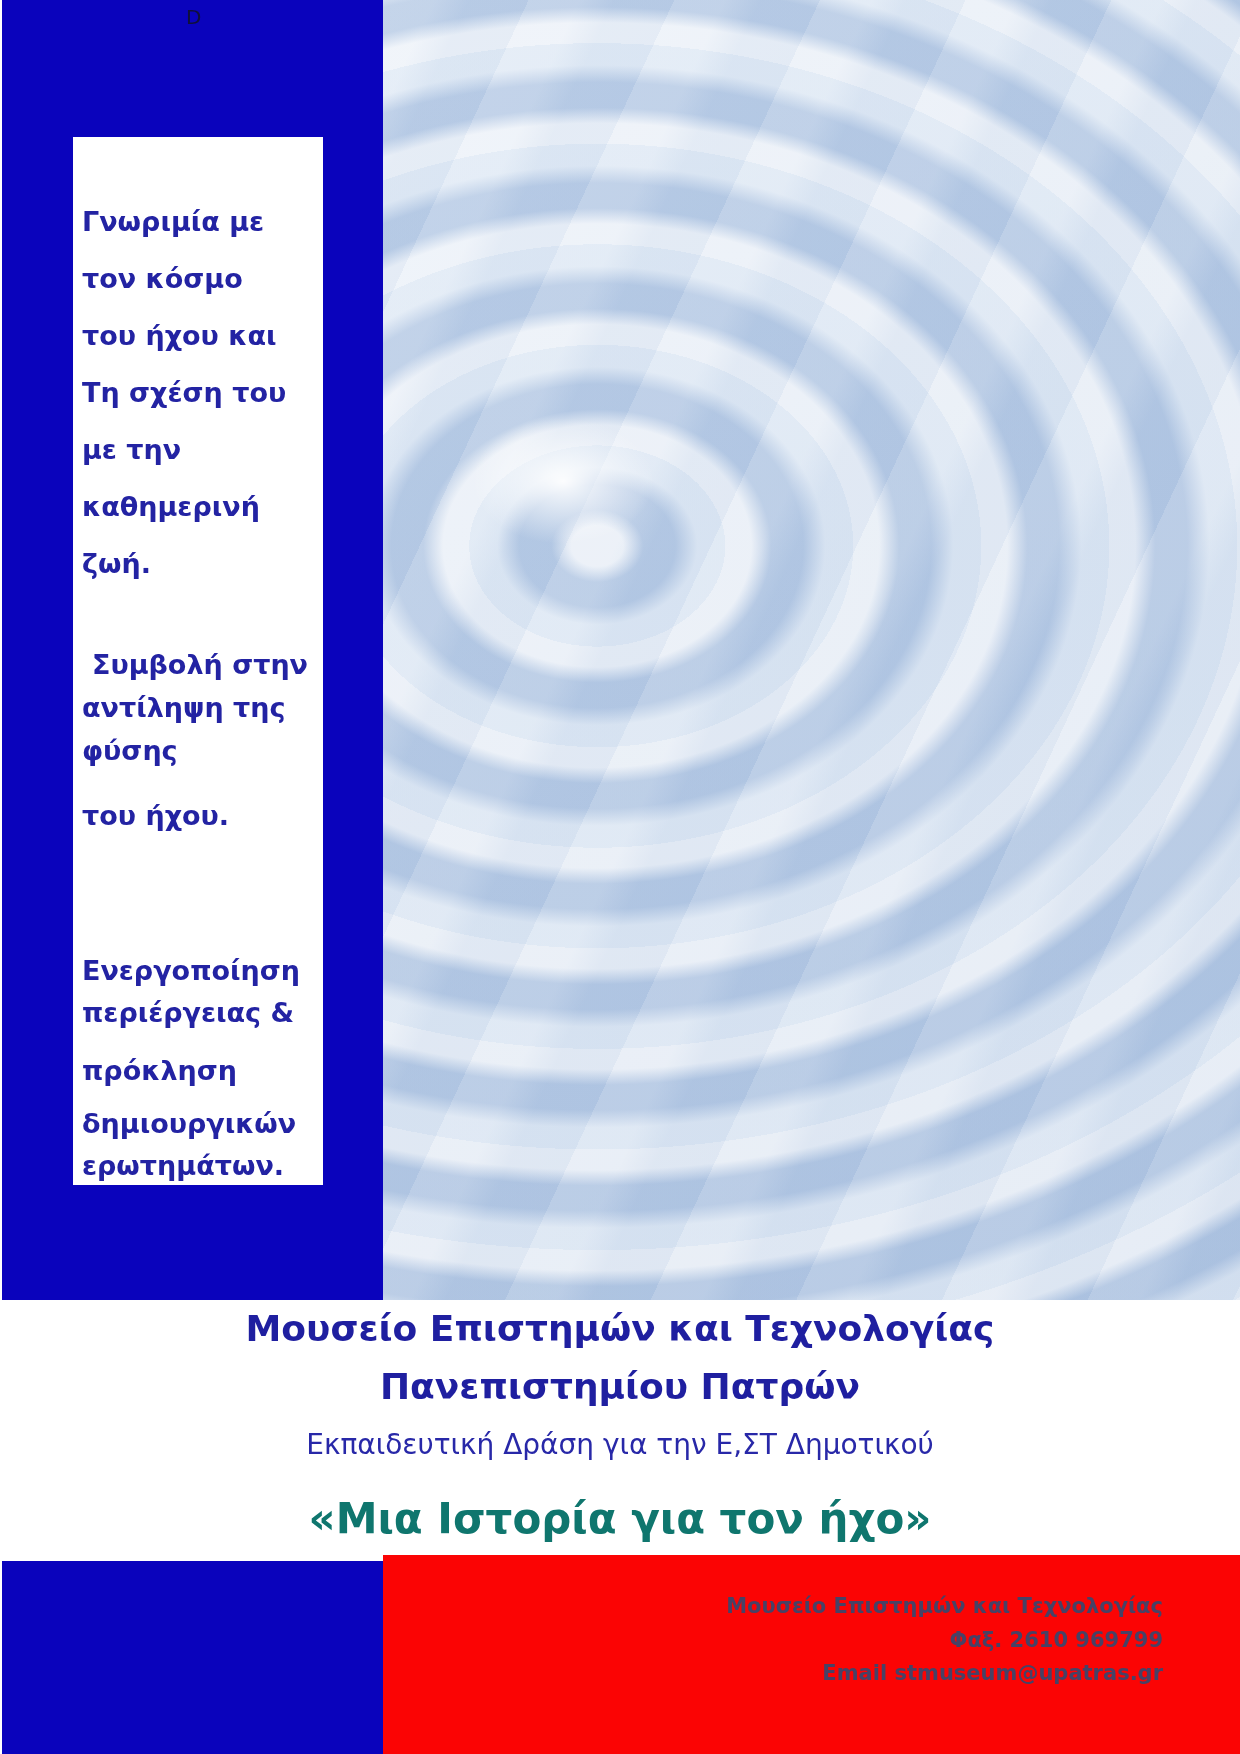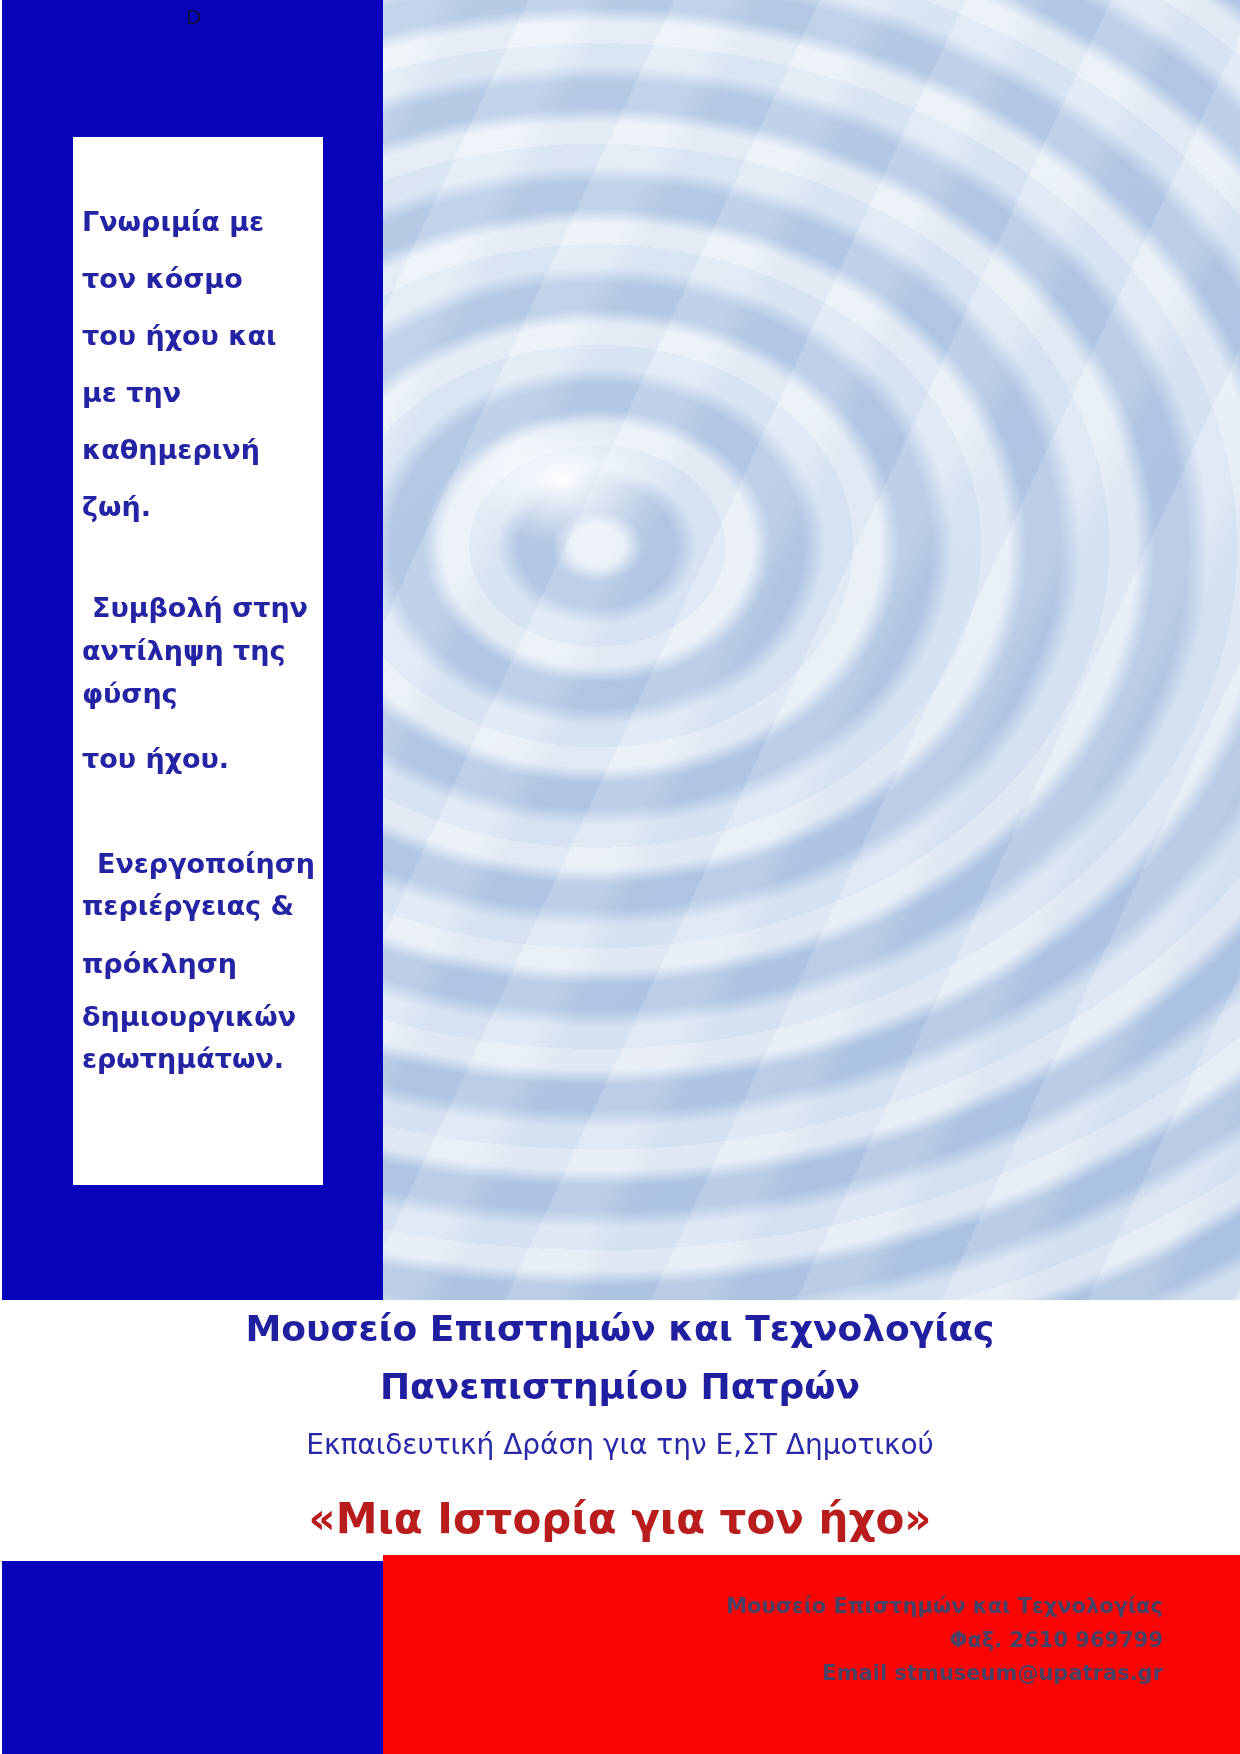"Τη σχέση του" div.ln { html: none -> <div>Τη σχέση του</div> }
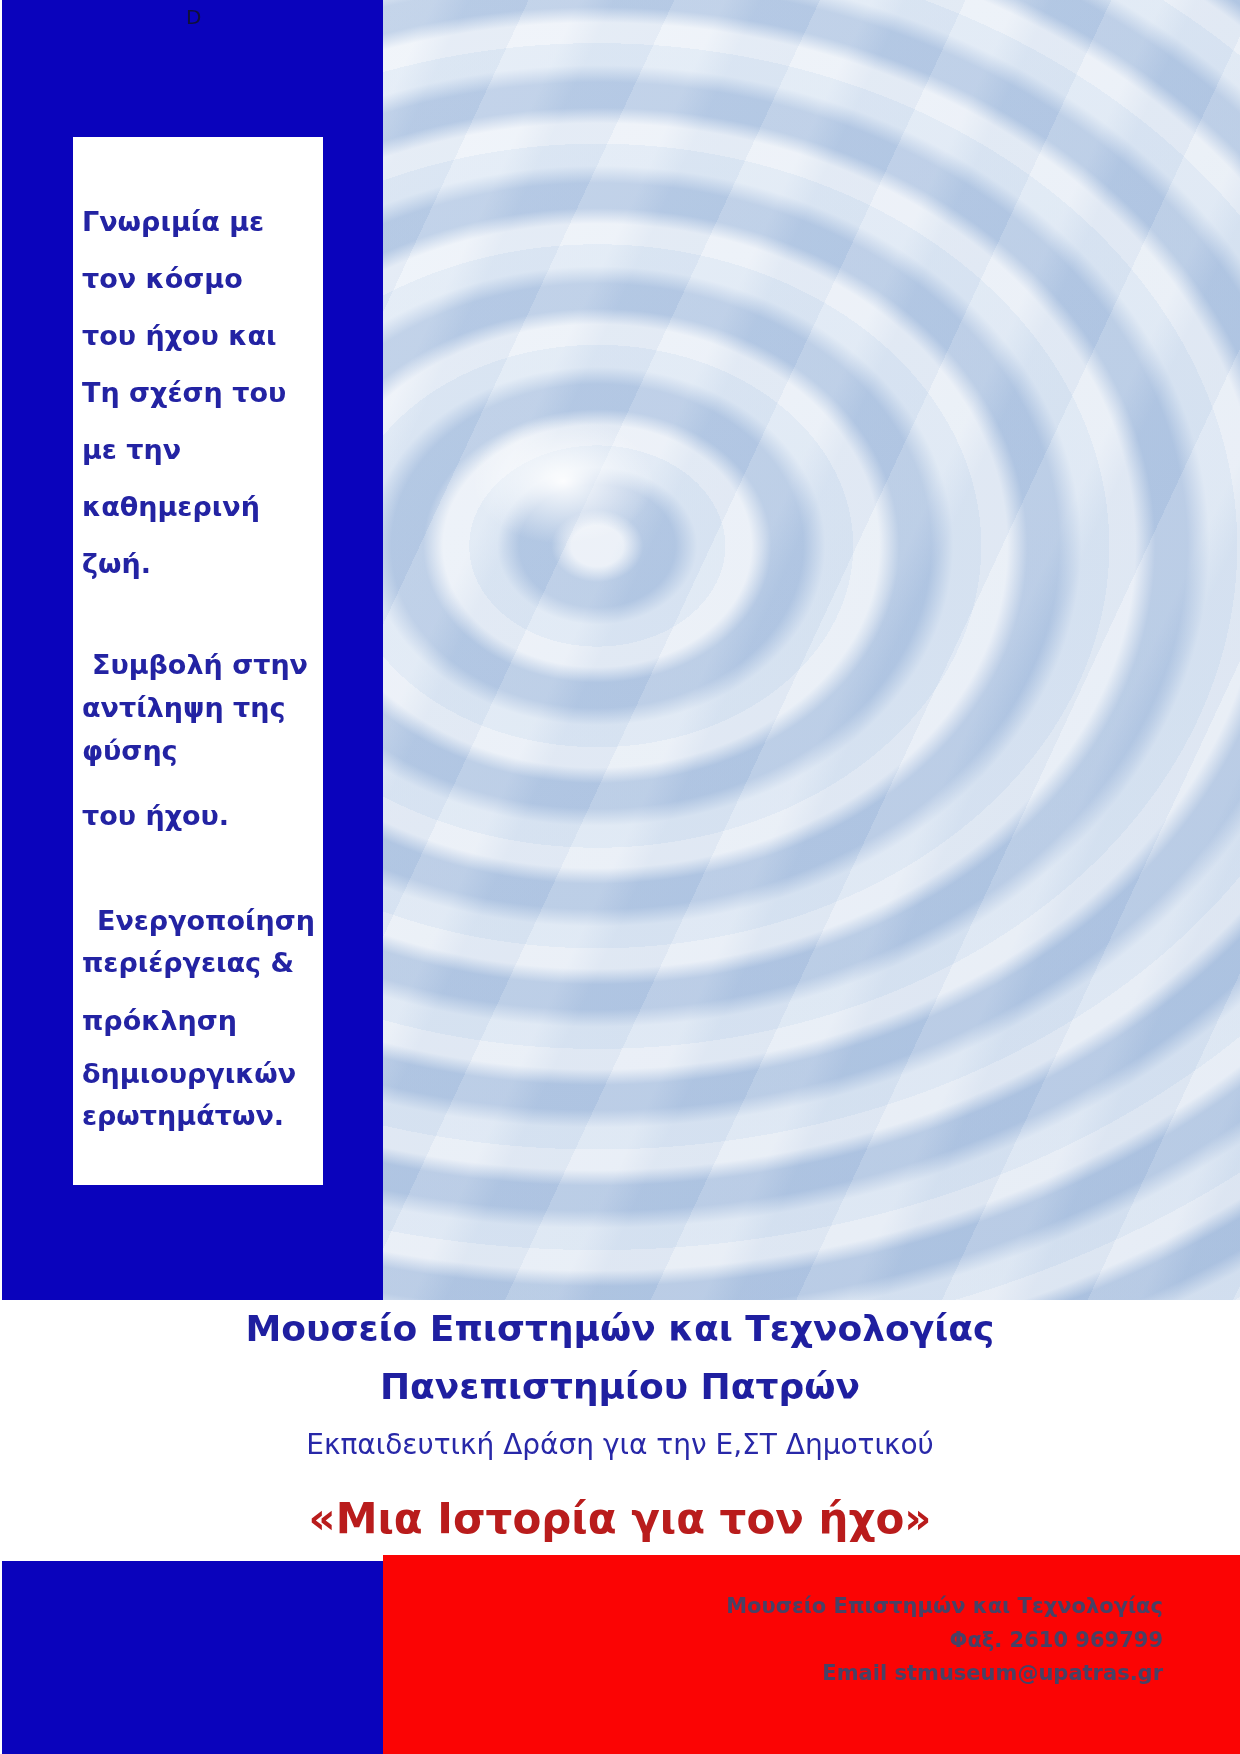"Ενεργοποίηση" .mt106 { margin-top: 56px -> 106px; text-align: right -> none }
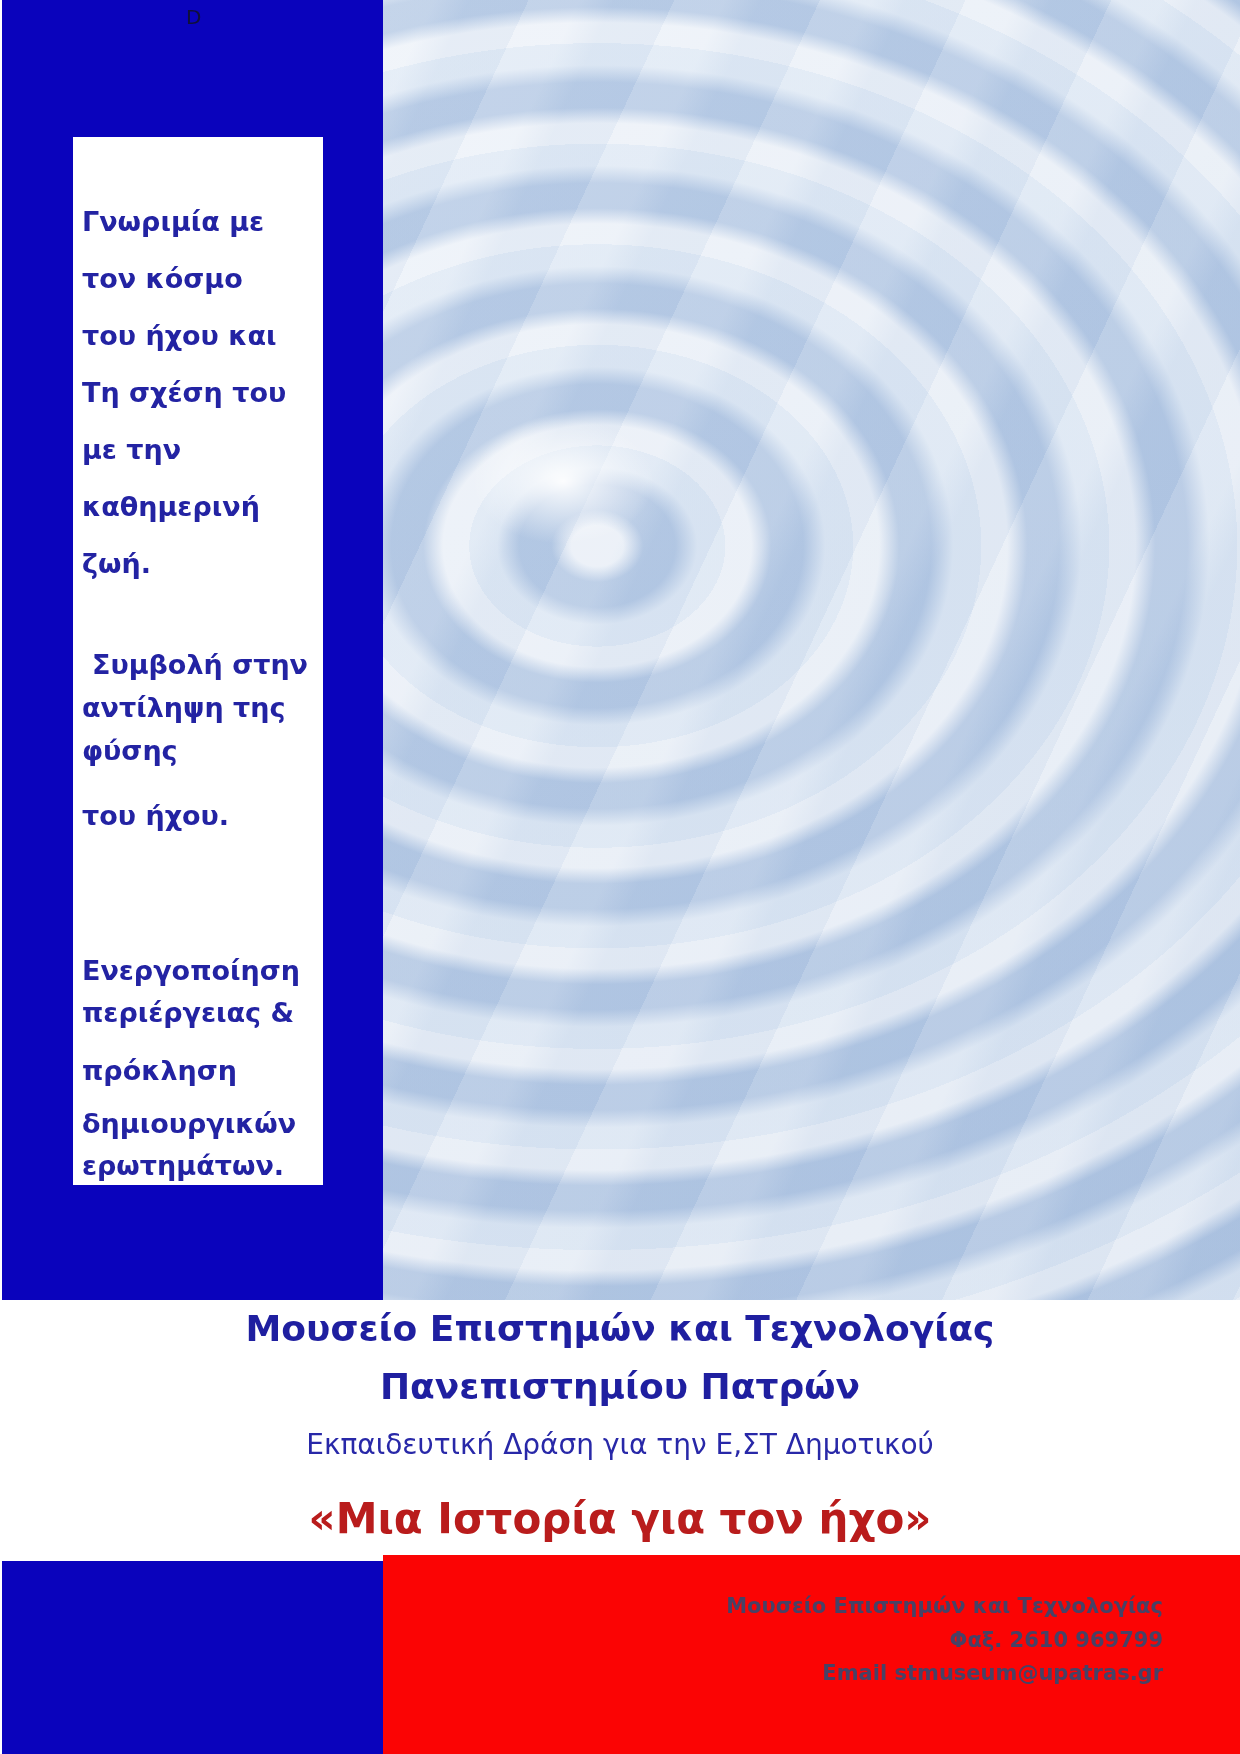"«Μια Ιστορία για τον ήχο»" .event-title { color: #b91c1c -> #0f766e }
